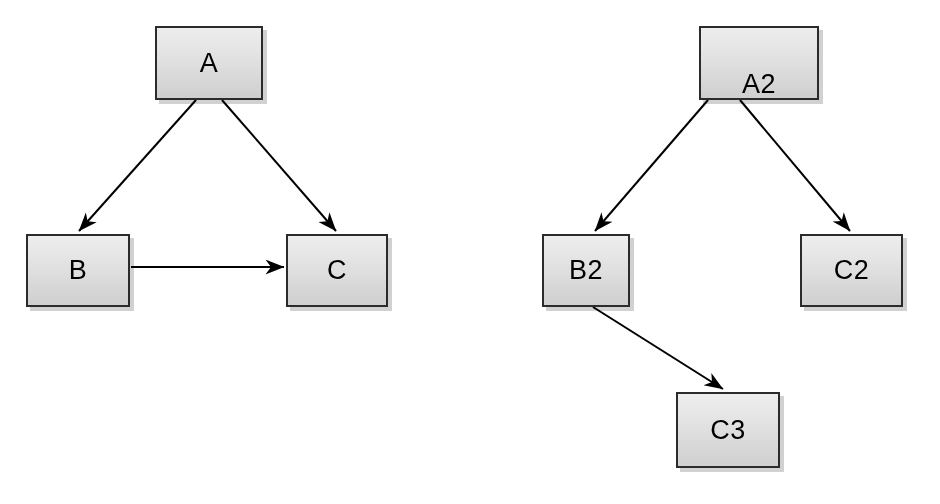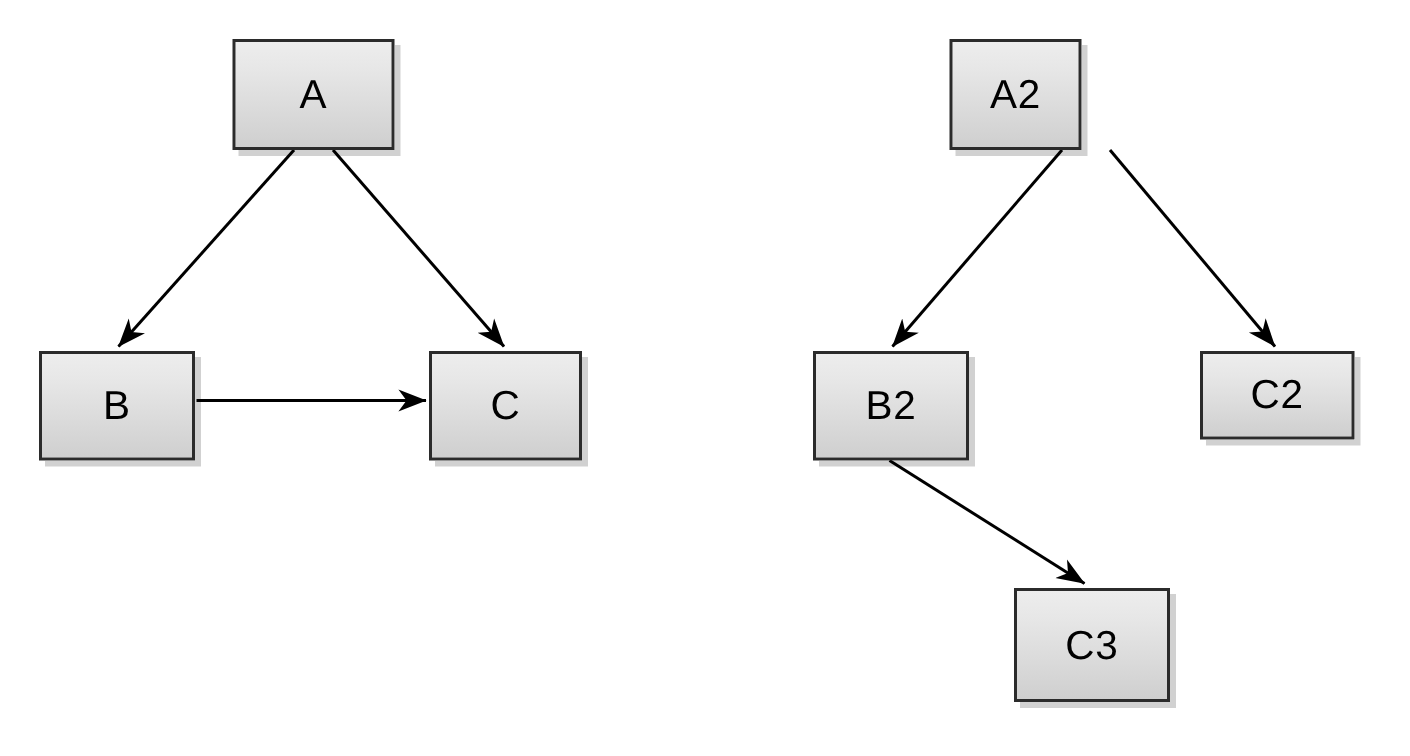"A2" div.node { align-items: none -> flex-end; left: 633px -> 699px; width: 88px -> 120px }
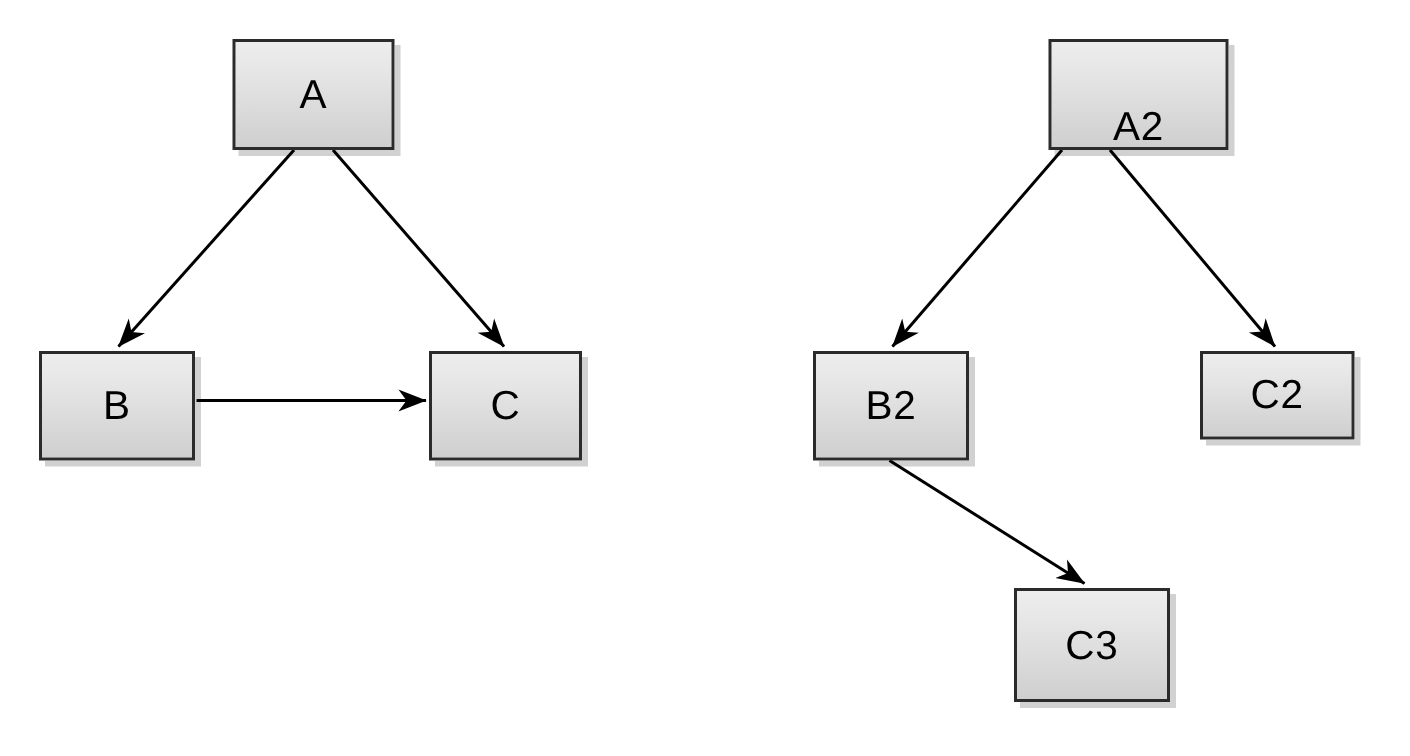"B2" div.node { width: 104px -> 88px }
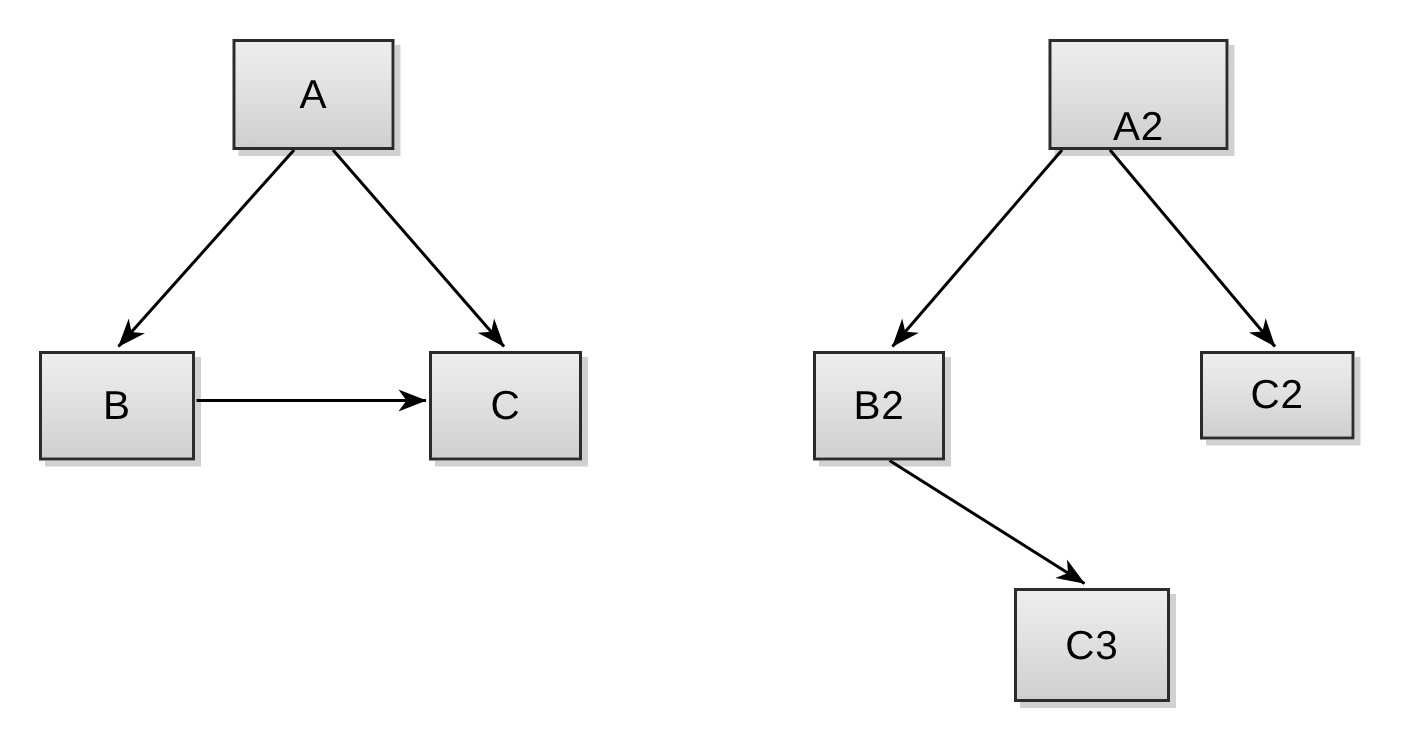"C2" div.node { height: 59px -> 73px }
